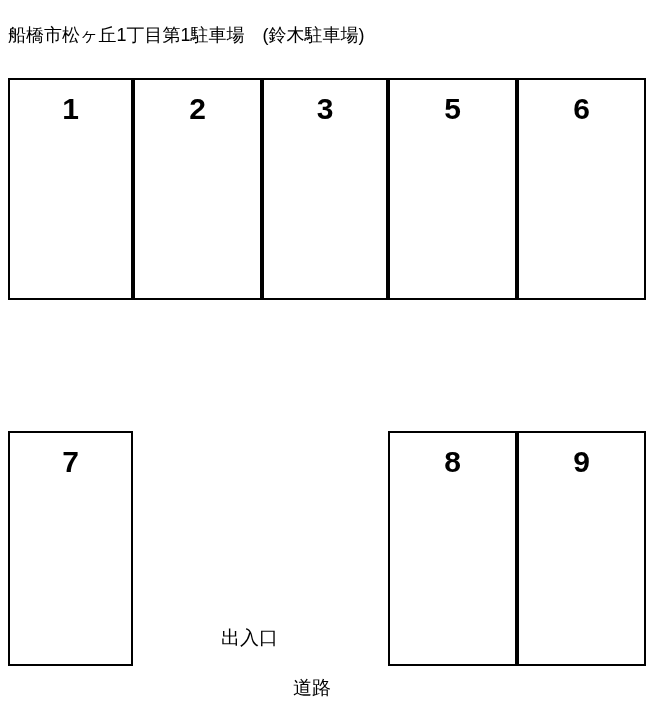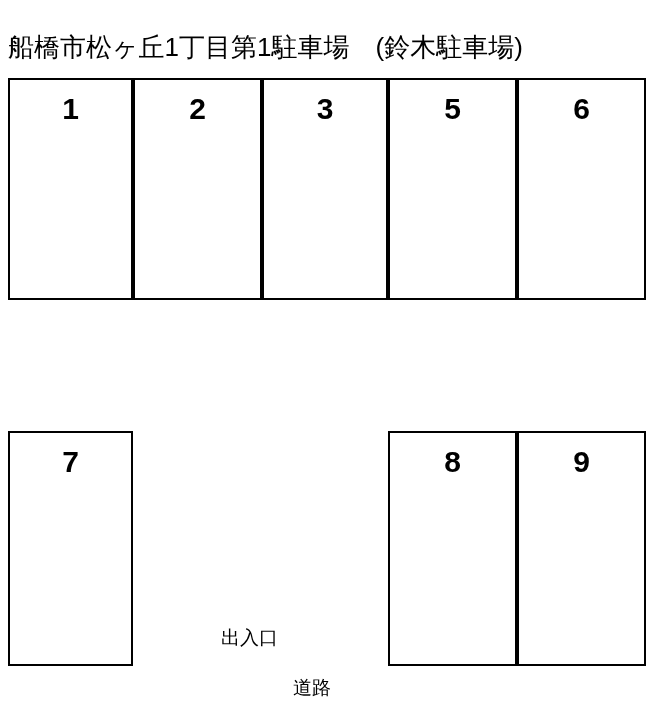"船橋市松ヶ丘1丁目第1駐車場 (鈴木駐車場)" .title { font-size: 26px -> 18px; margin-top: 12px -> none }
